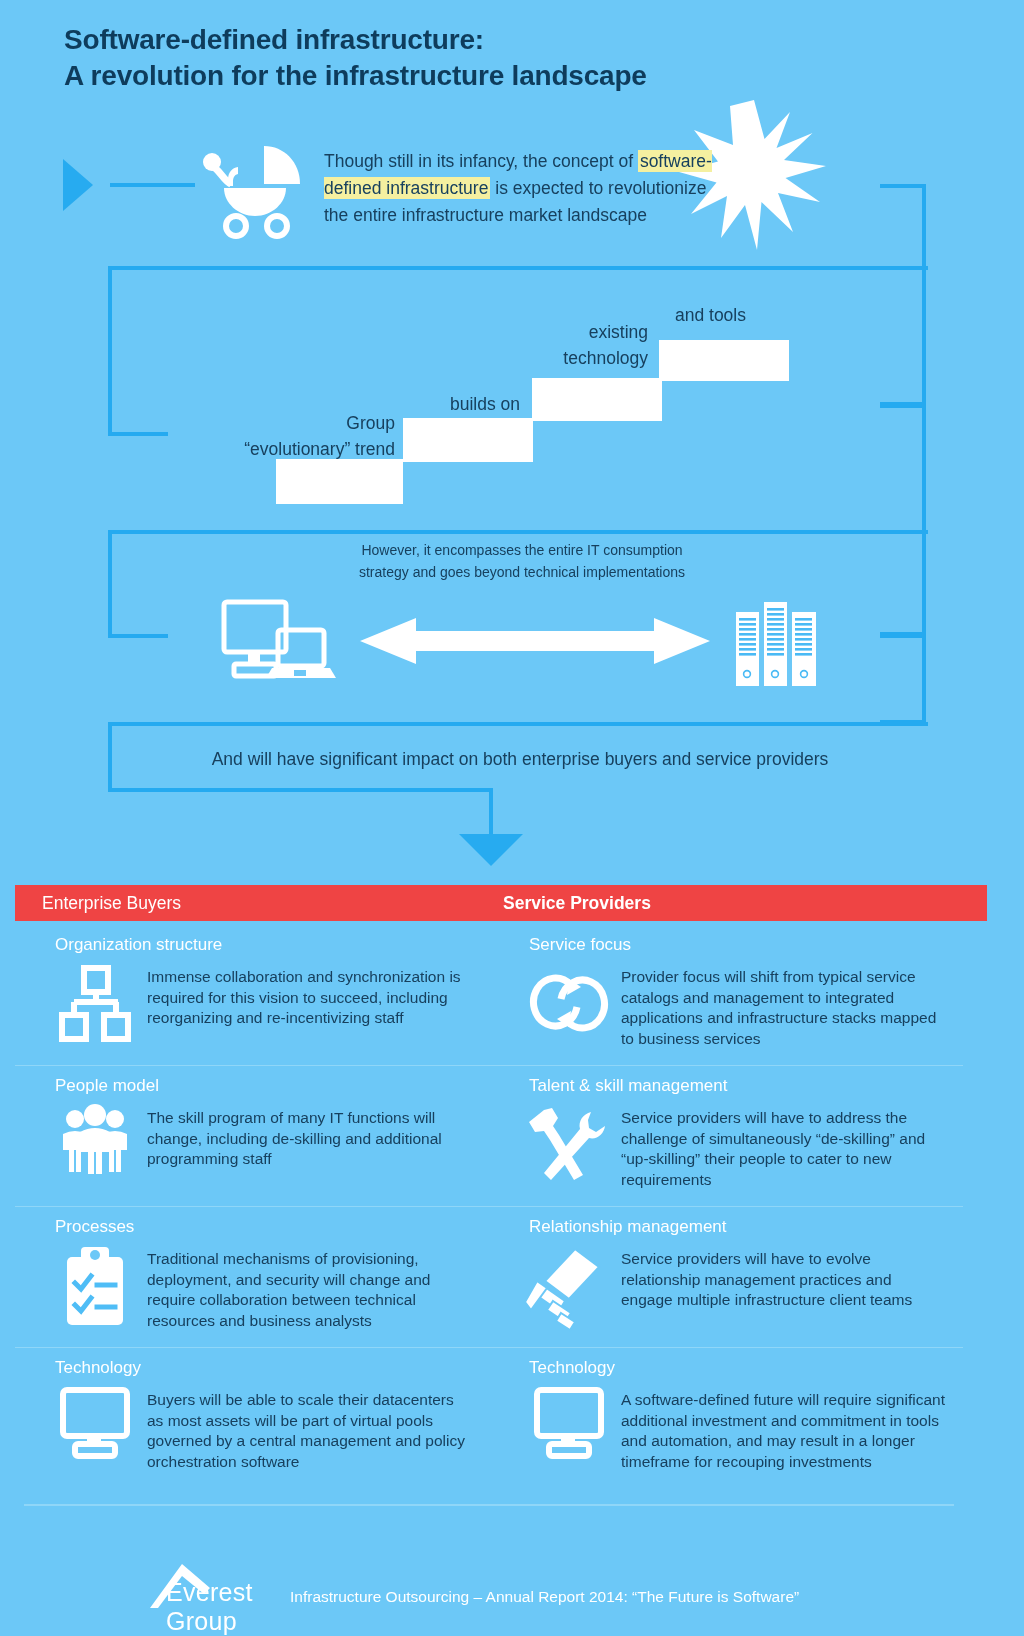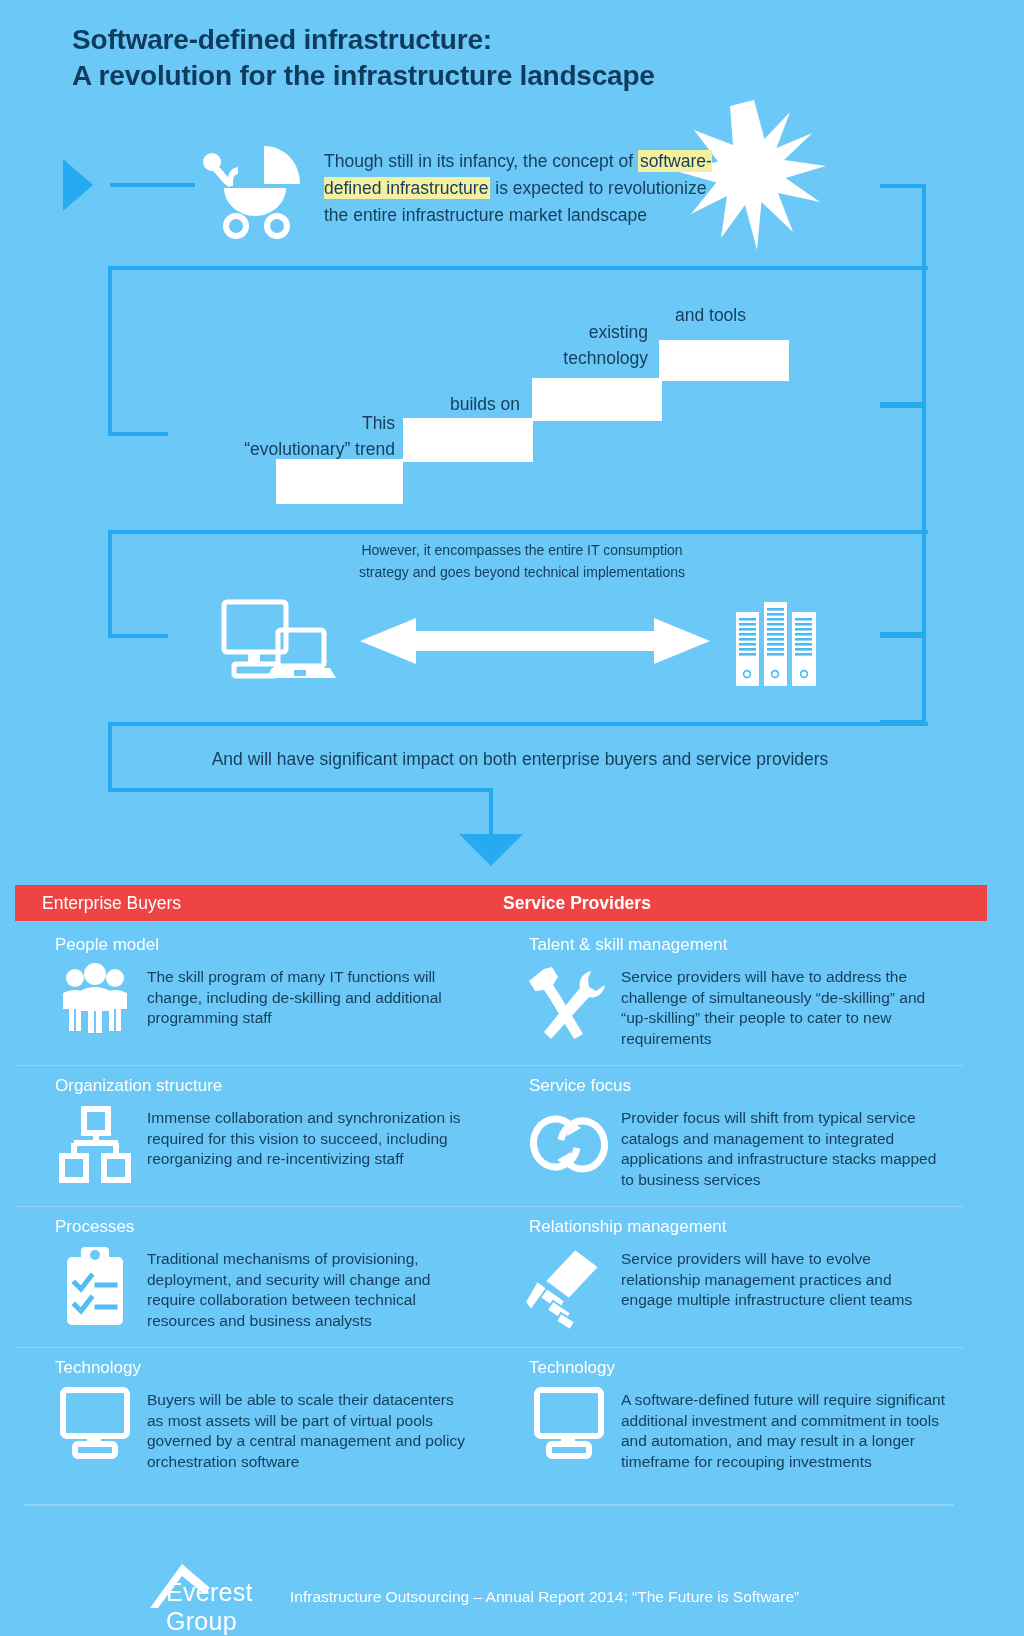"Software-defined infrastructure:" .title { left: 72px -> 64px }
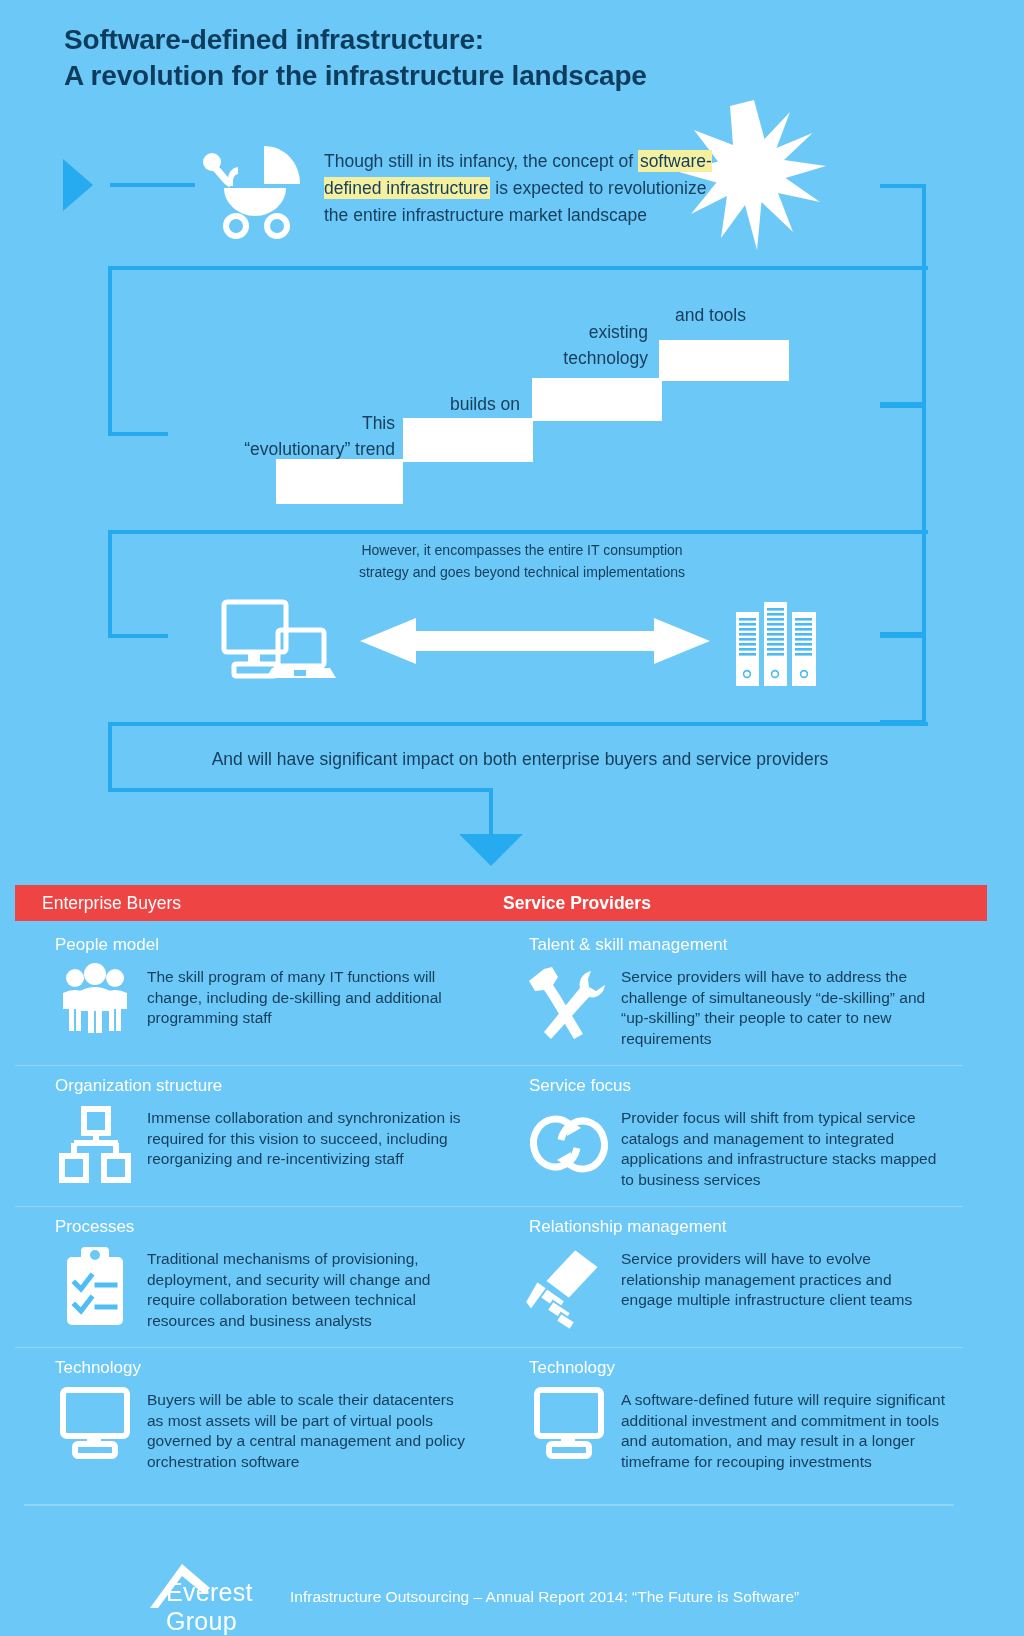"This" span { text: This -> Group }
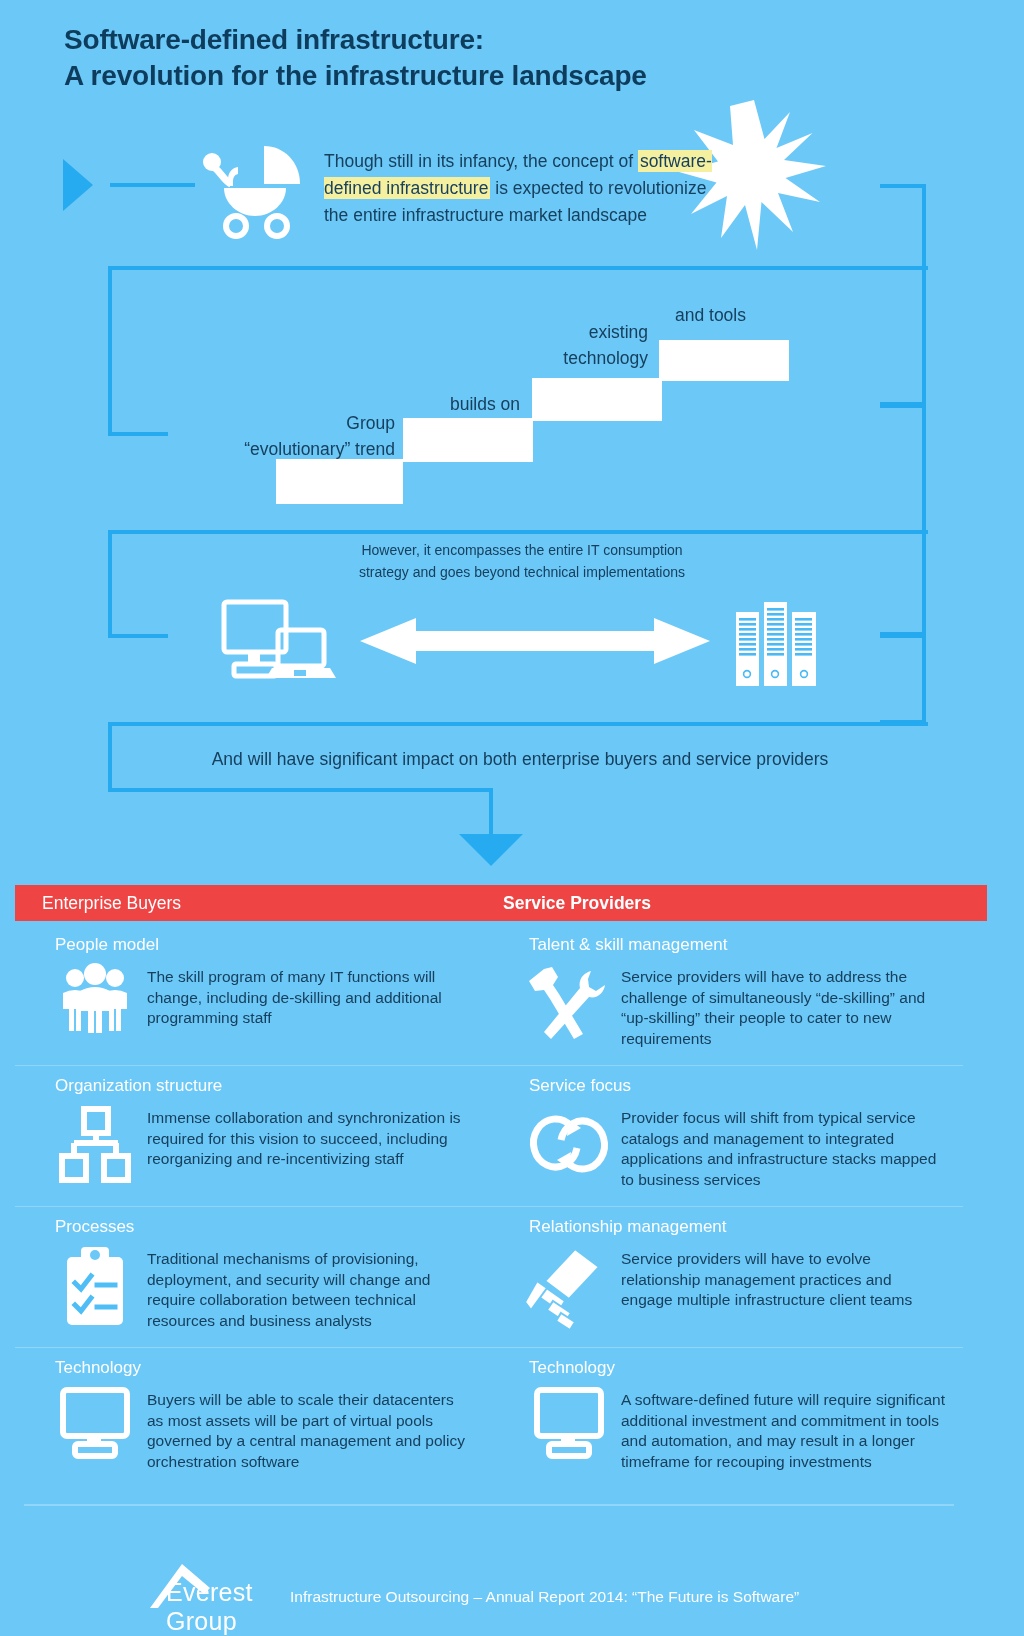"People model" div.row { order: before "Organization structure" -> after "Organization structure" }
